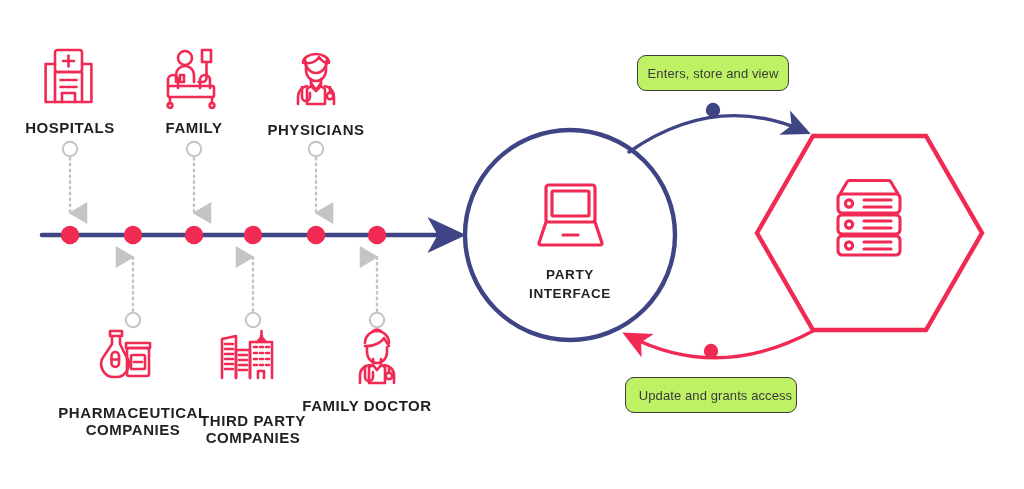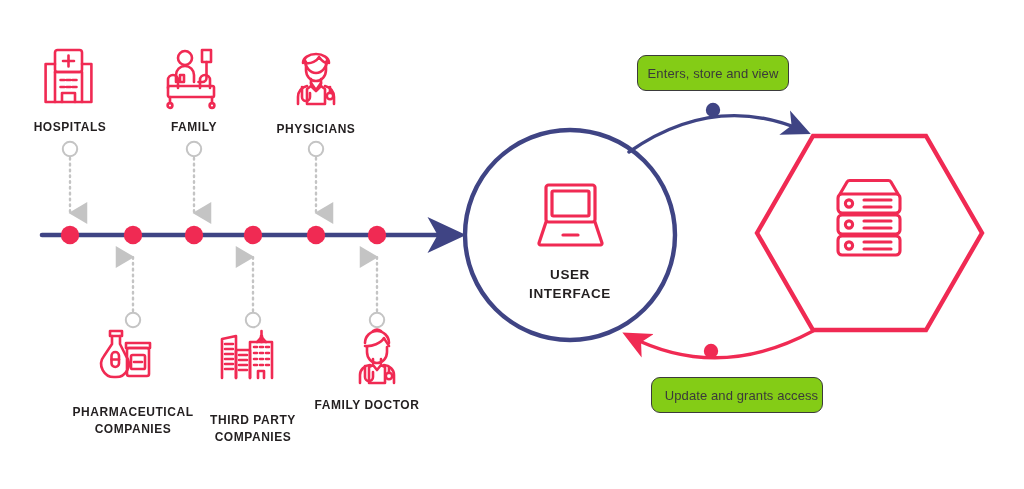"Enters, store and view" .callout { background: #84cc16 -> #bef264 }
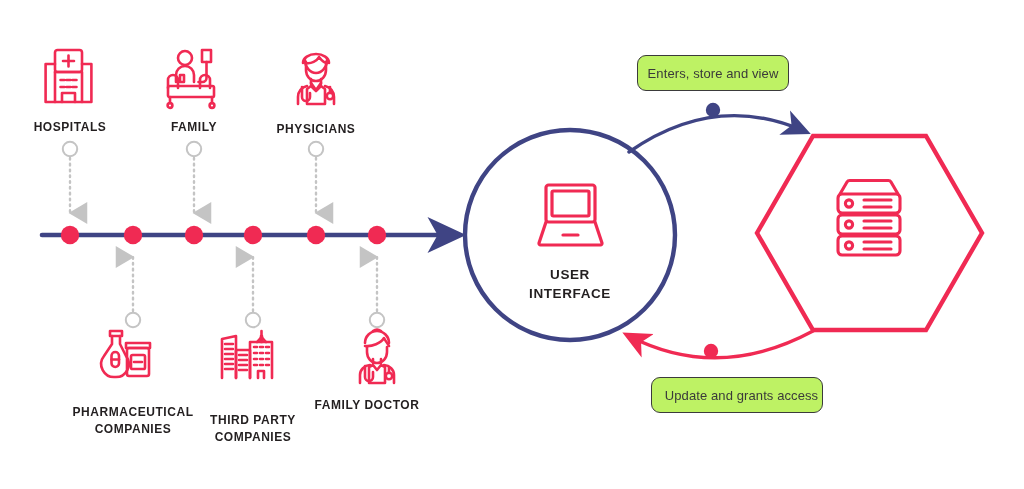"HOSPITALS" .node-label { font-size: 12px -> 15px }
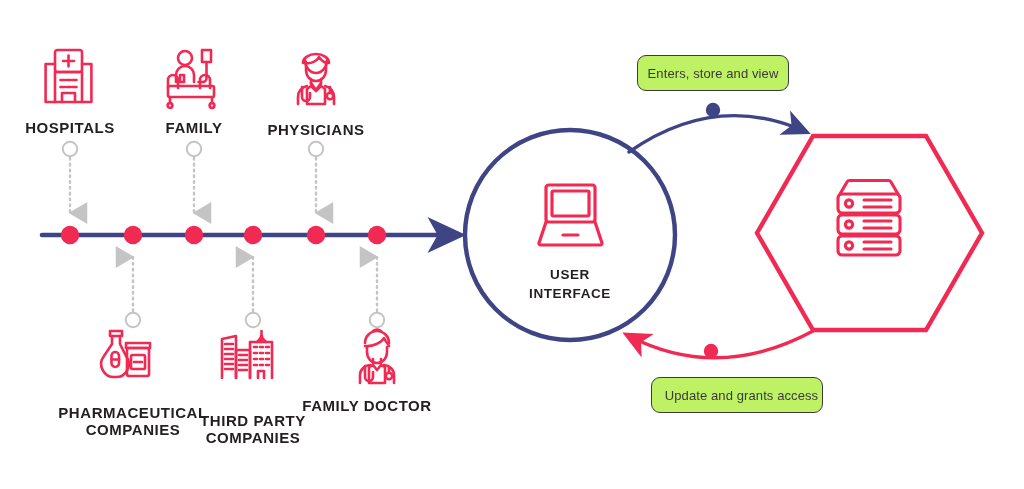"USER" div.hub-label { text: USER -> PARTY }
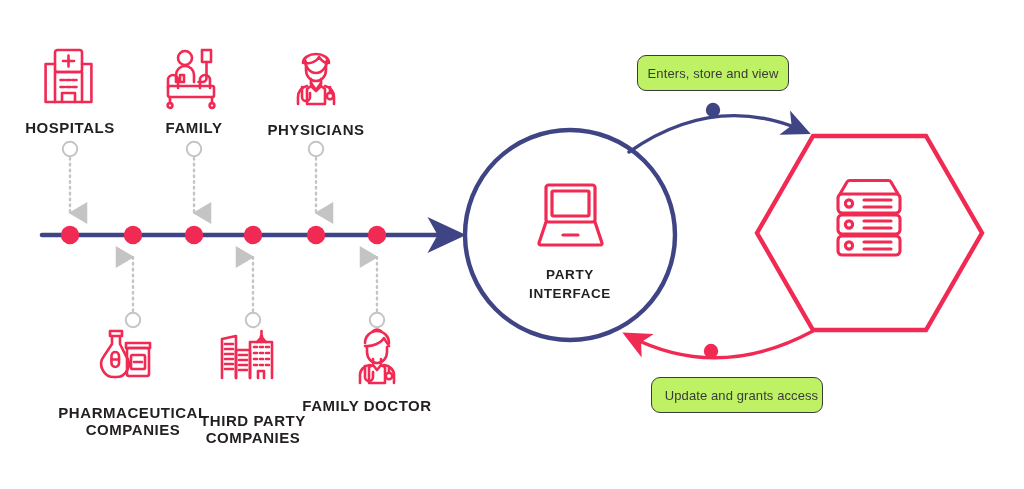"Update and grants access" div.callout { left: 651px -> 625px }
